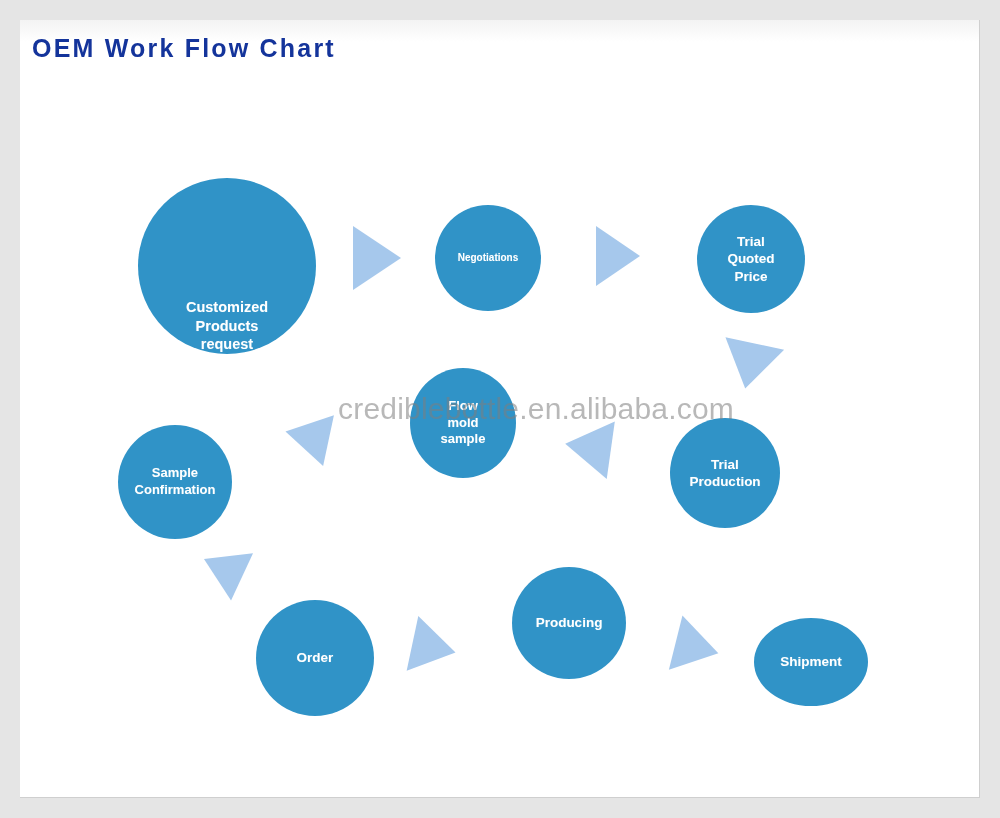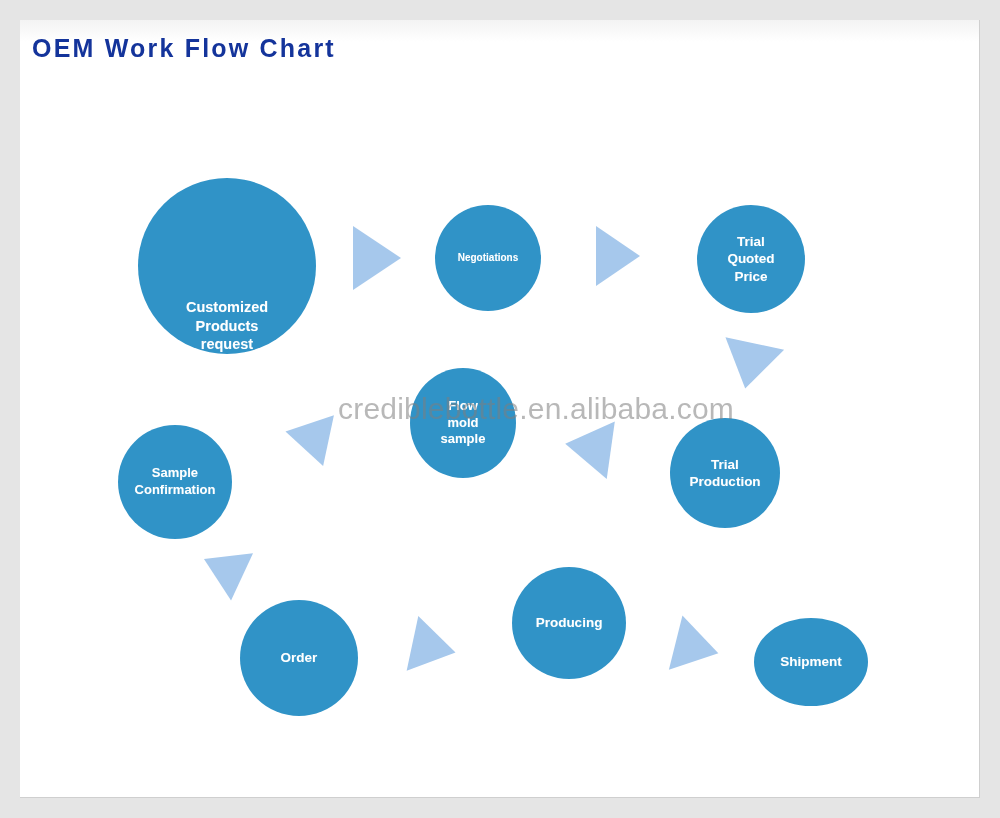"Order" div.node { left: 220px -> 236px }
